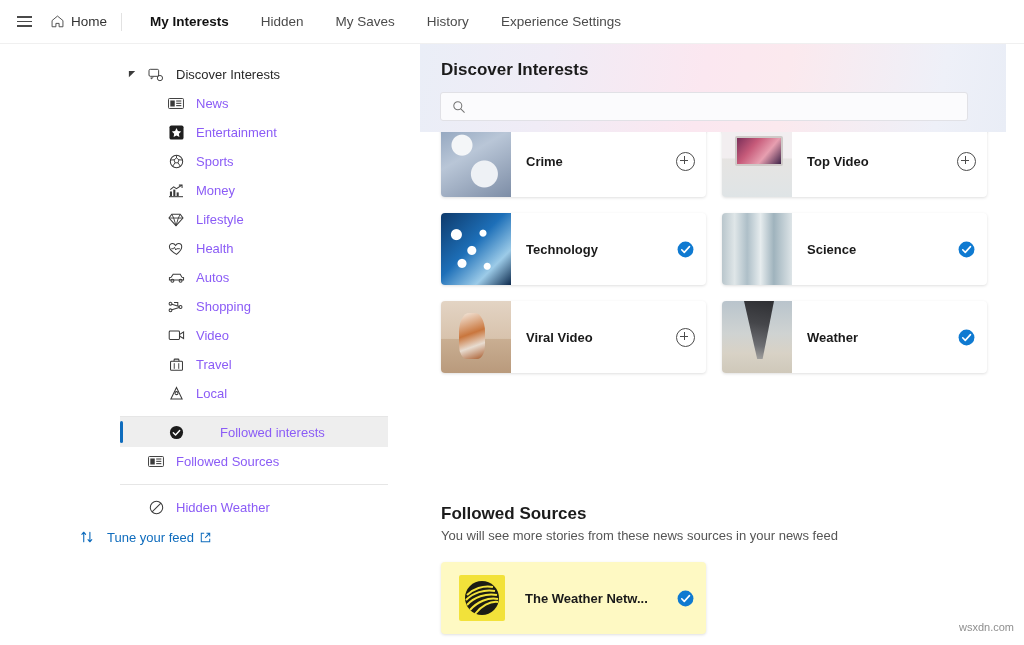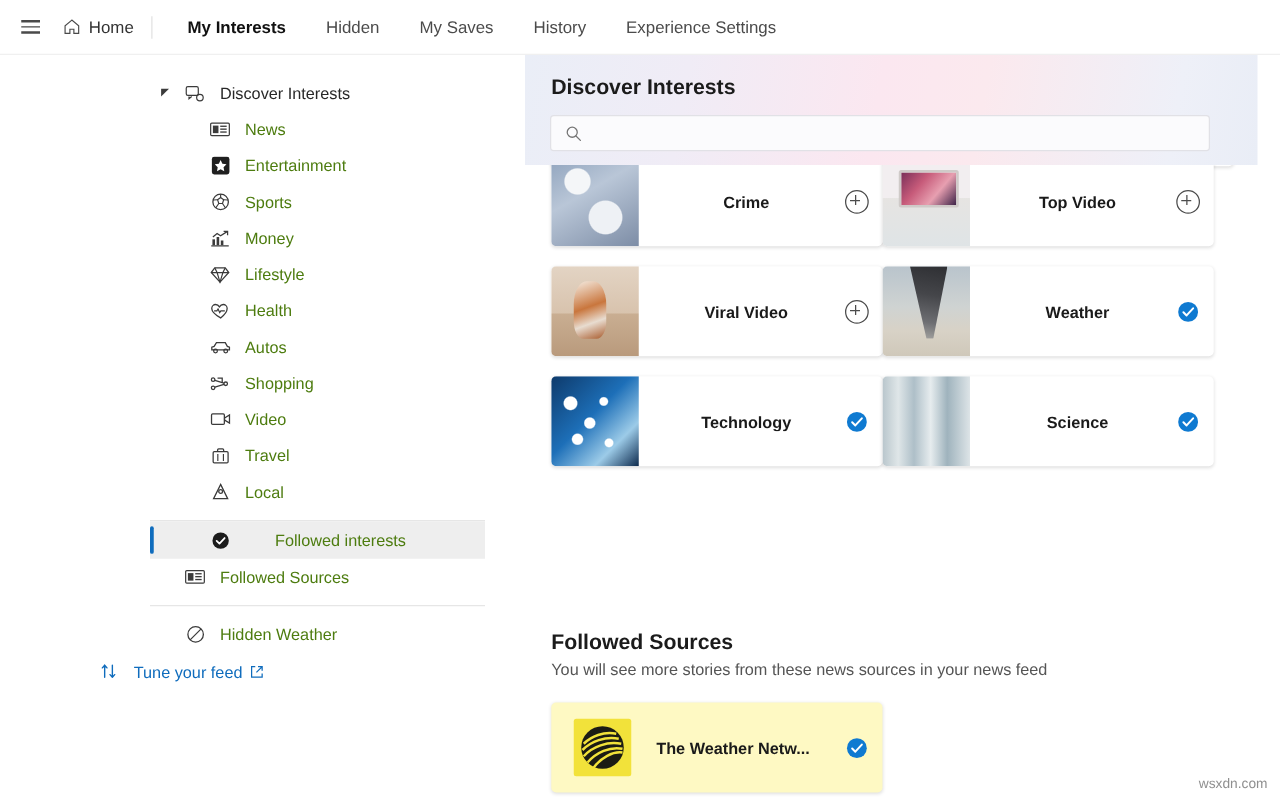"News" .side-label { color: #4d7c0f -> #8b5cf6 }
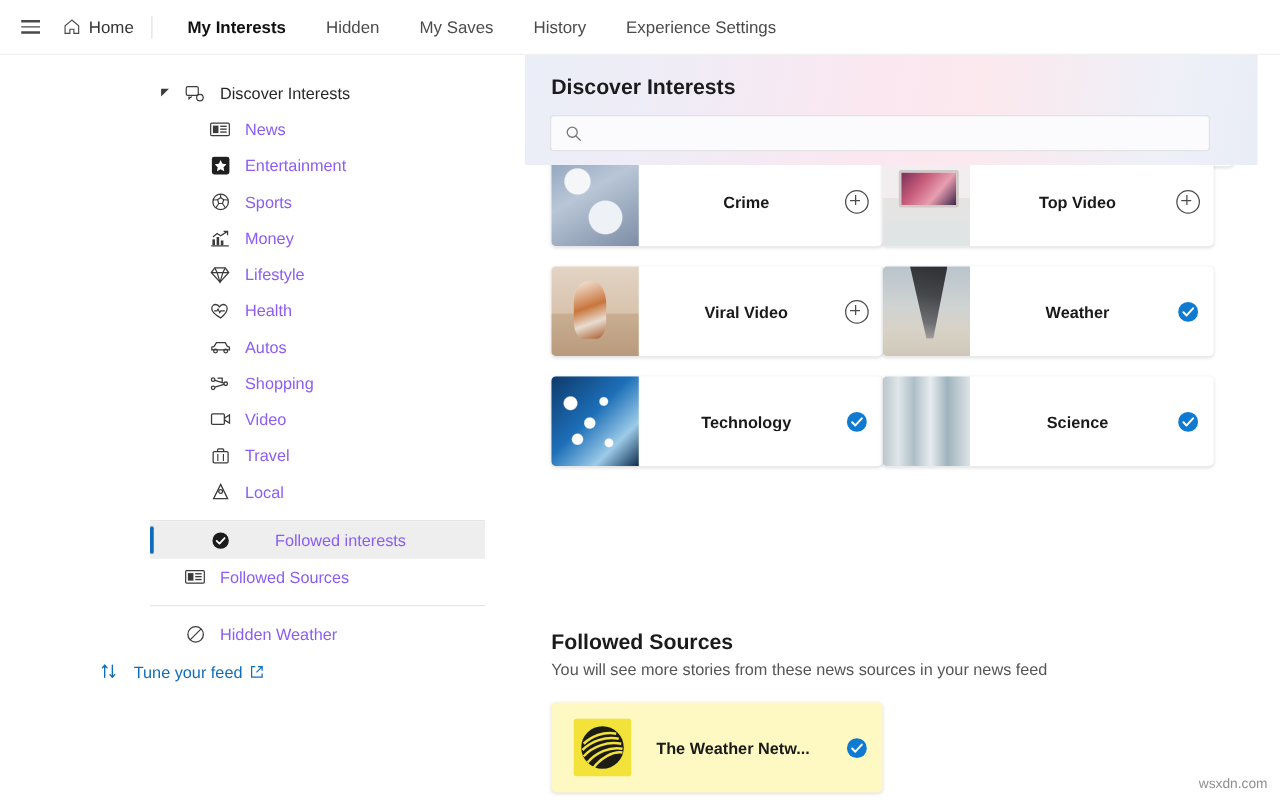"Crime" .card-row { gap: 0 -> 16px; text-align: center -> none }
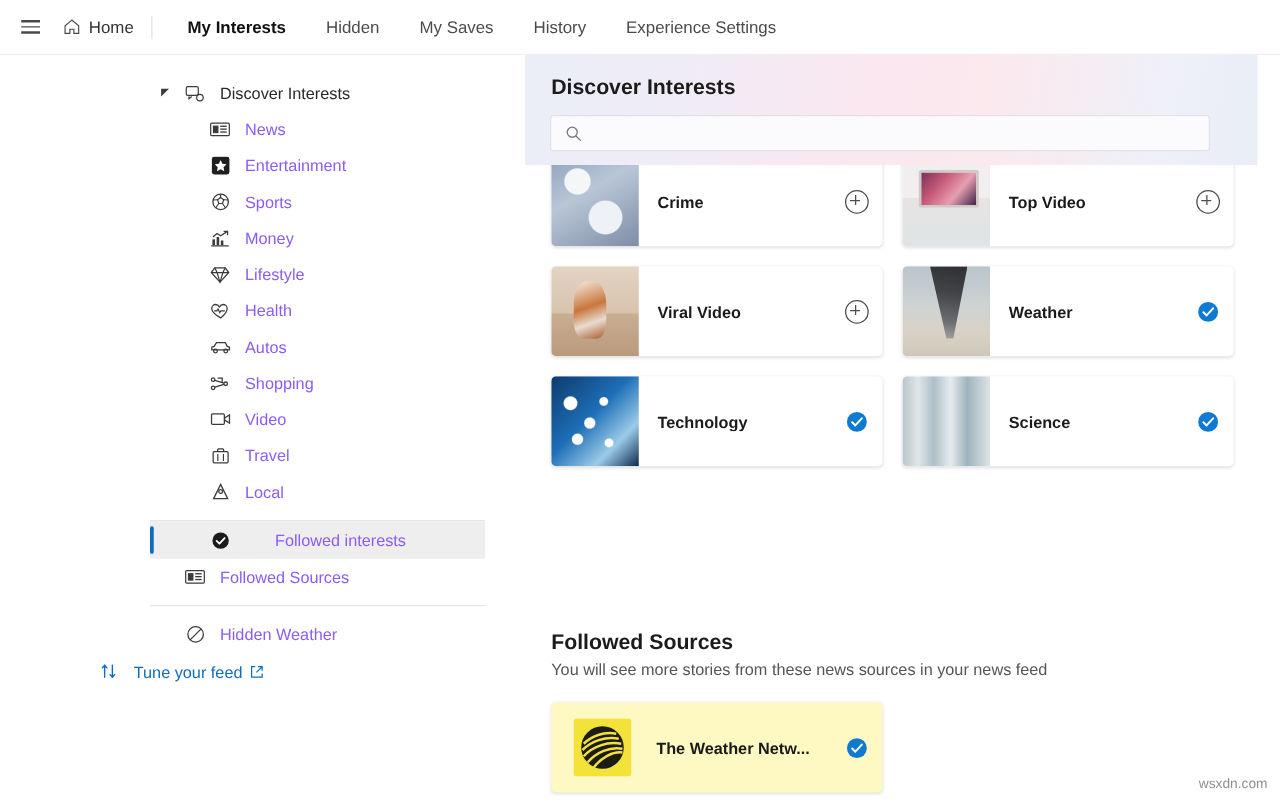"Viral Video" div.card-row { order: before "Technology" -> after "Technology" }
